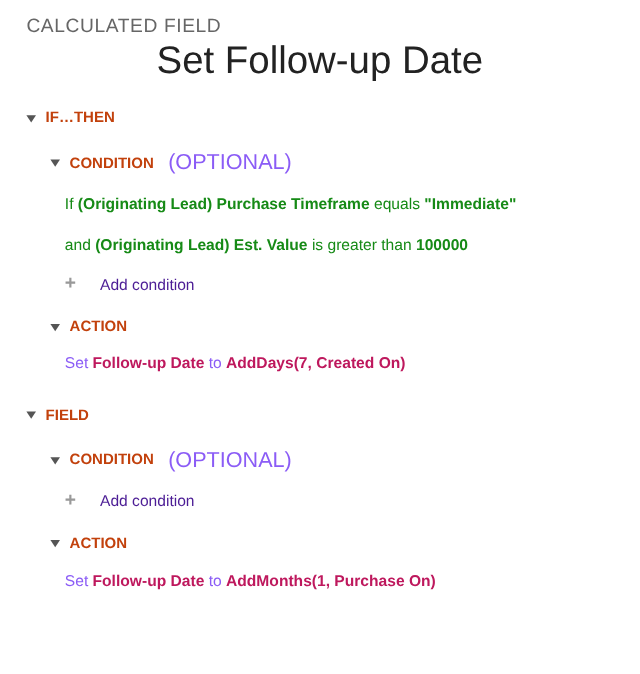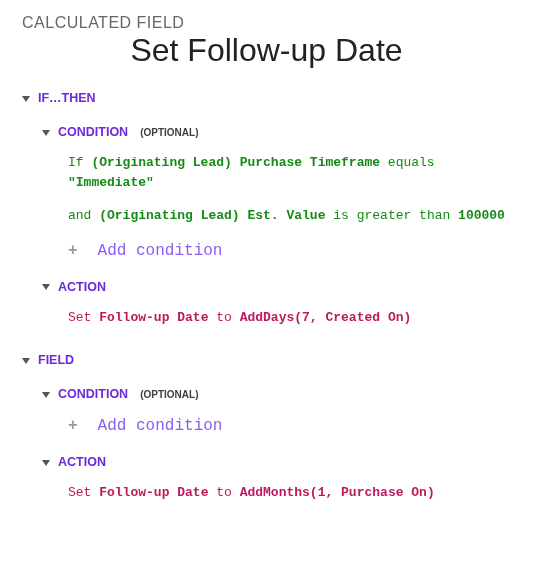"IF…THEN" .section-label { color: #6d28d9 -> #c2410c }
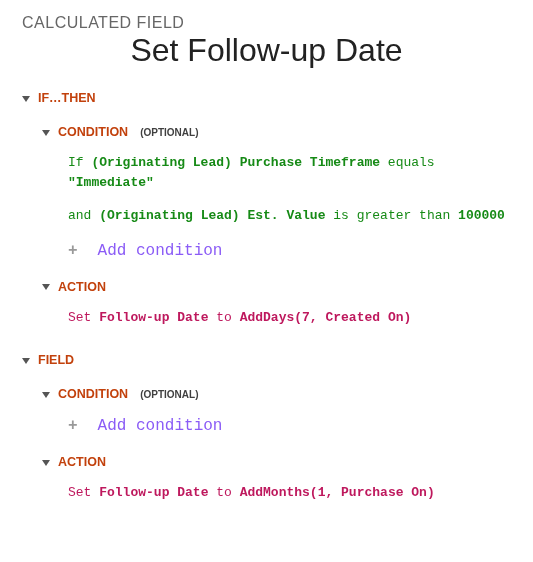"(OPTIONAL)" .optional { color: #404040 -> #8b5cf6; font-size: 10px -> 18px; font-weight: 700 -> 400 }
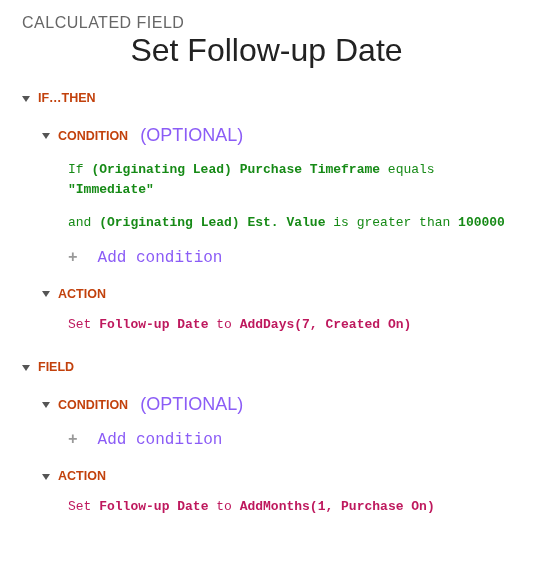"If (Originating Lead) Purchase Timeframe" .indent-3 { font-family: Liberation Mono, monospace -> none; margin-left: 46px -> 32px }
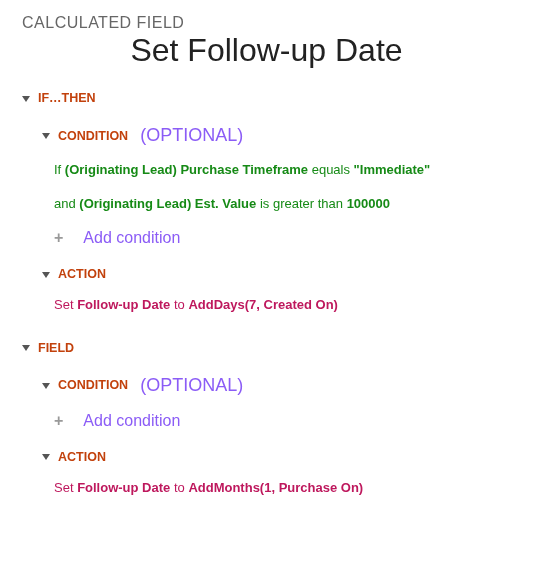"Add condition" .addlabel { color: #8b5cf6 -> #4c1d95; font-size: 16px -> 13px }
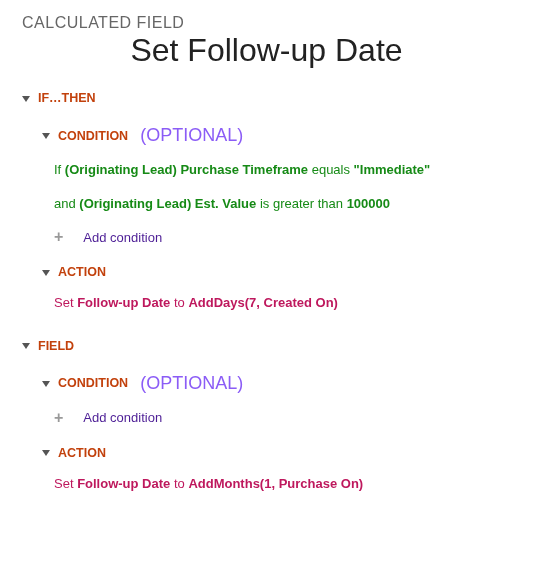"Set" .blue { color: #be185d -> #8b5cf6 }
